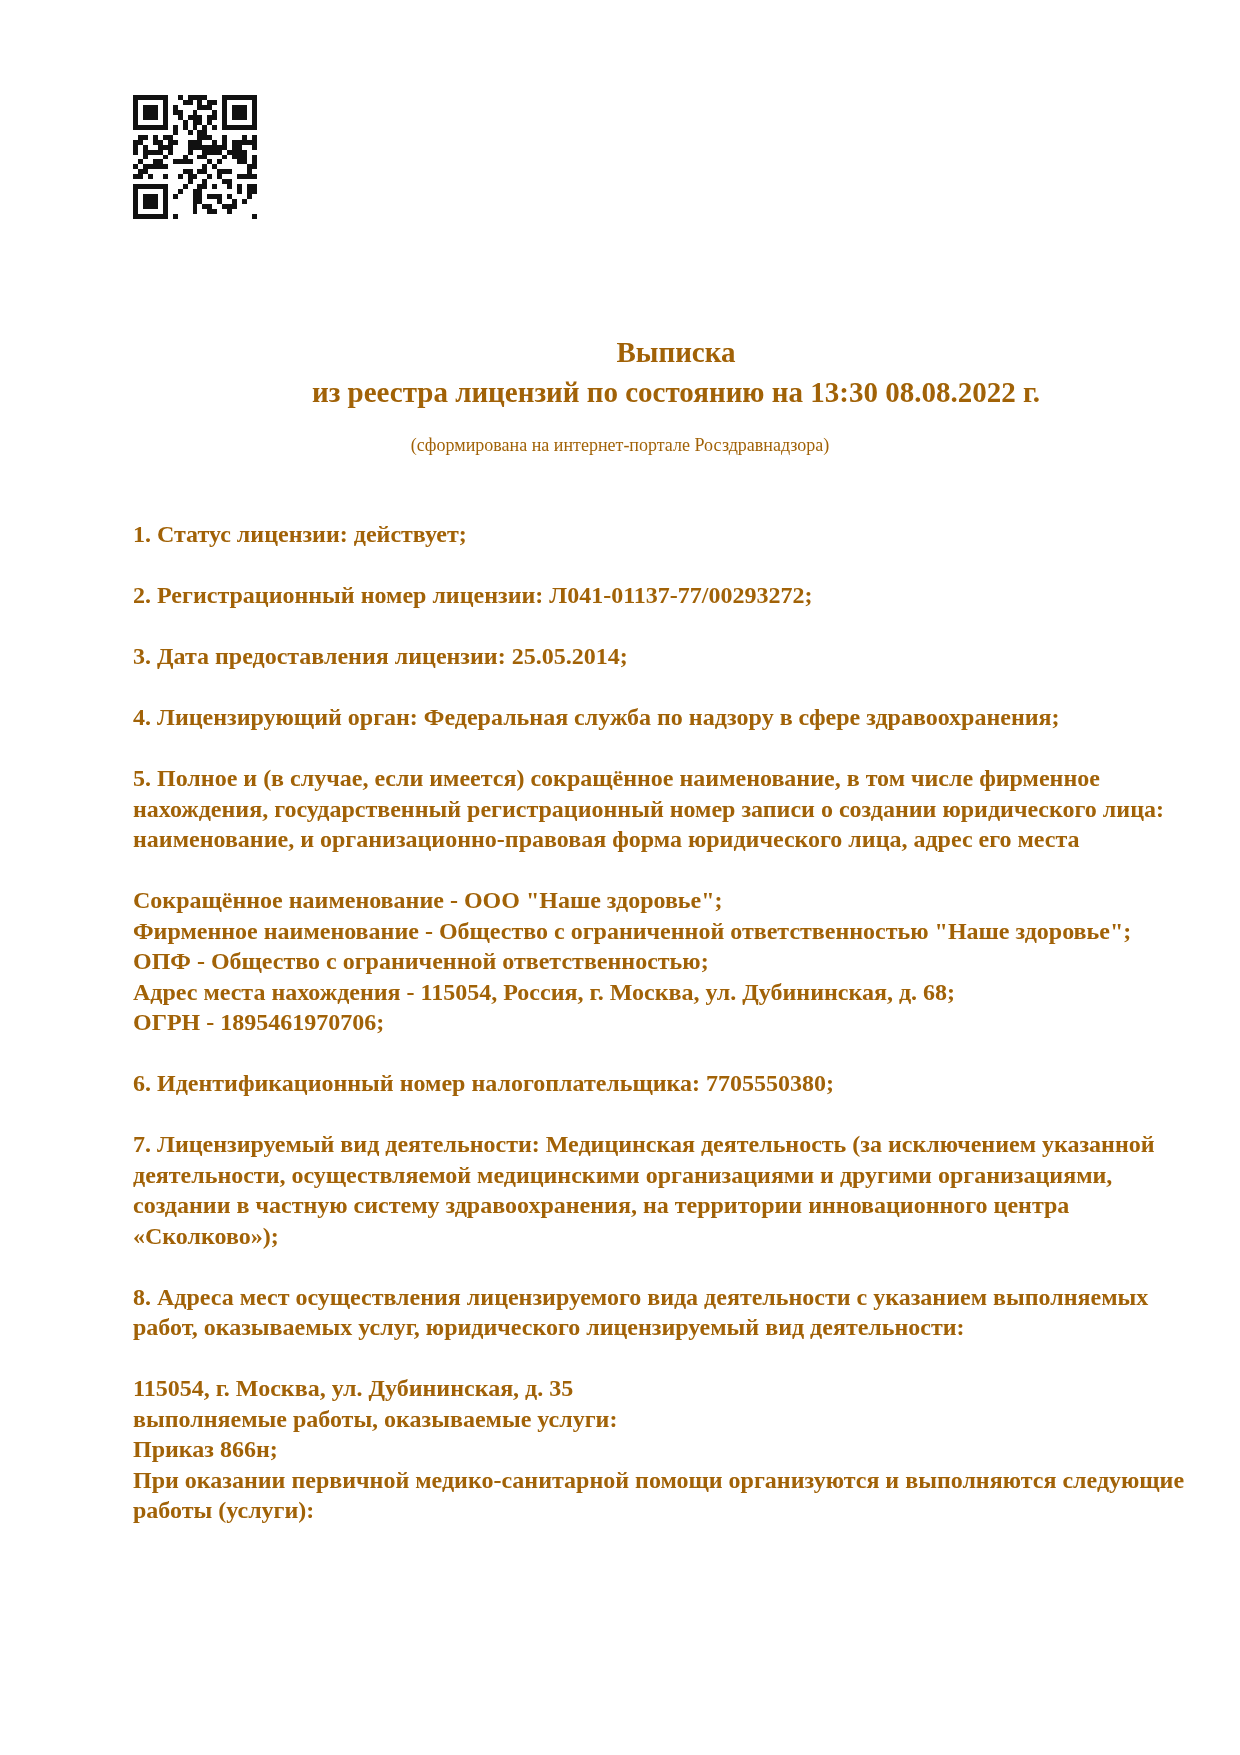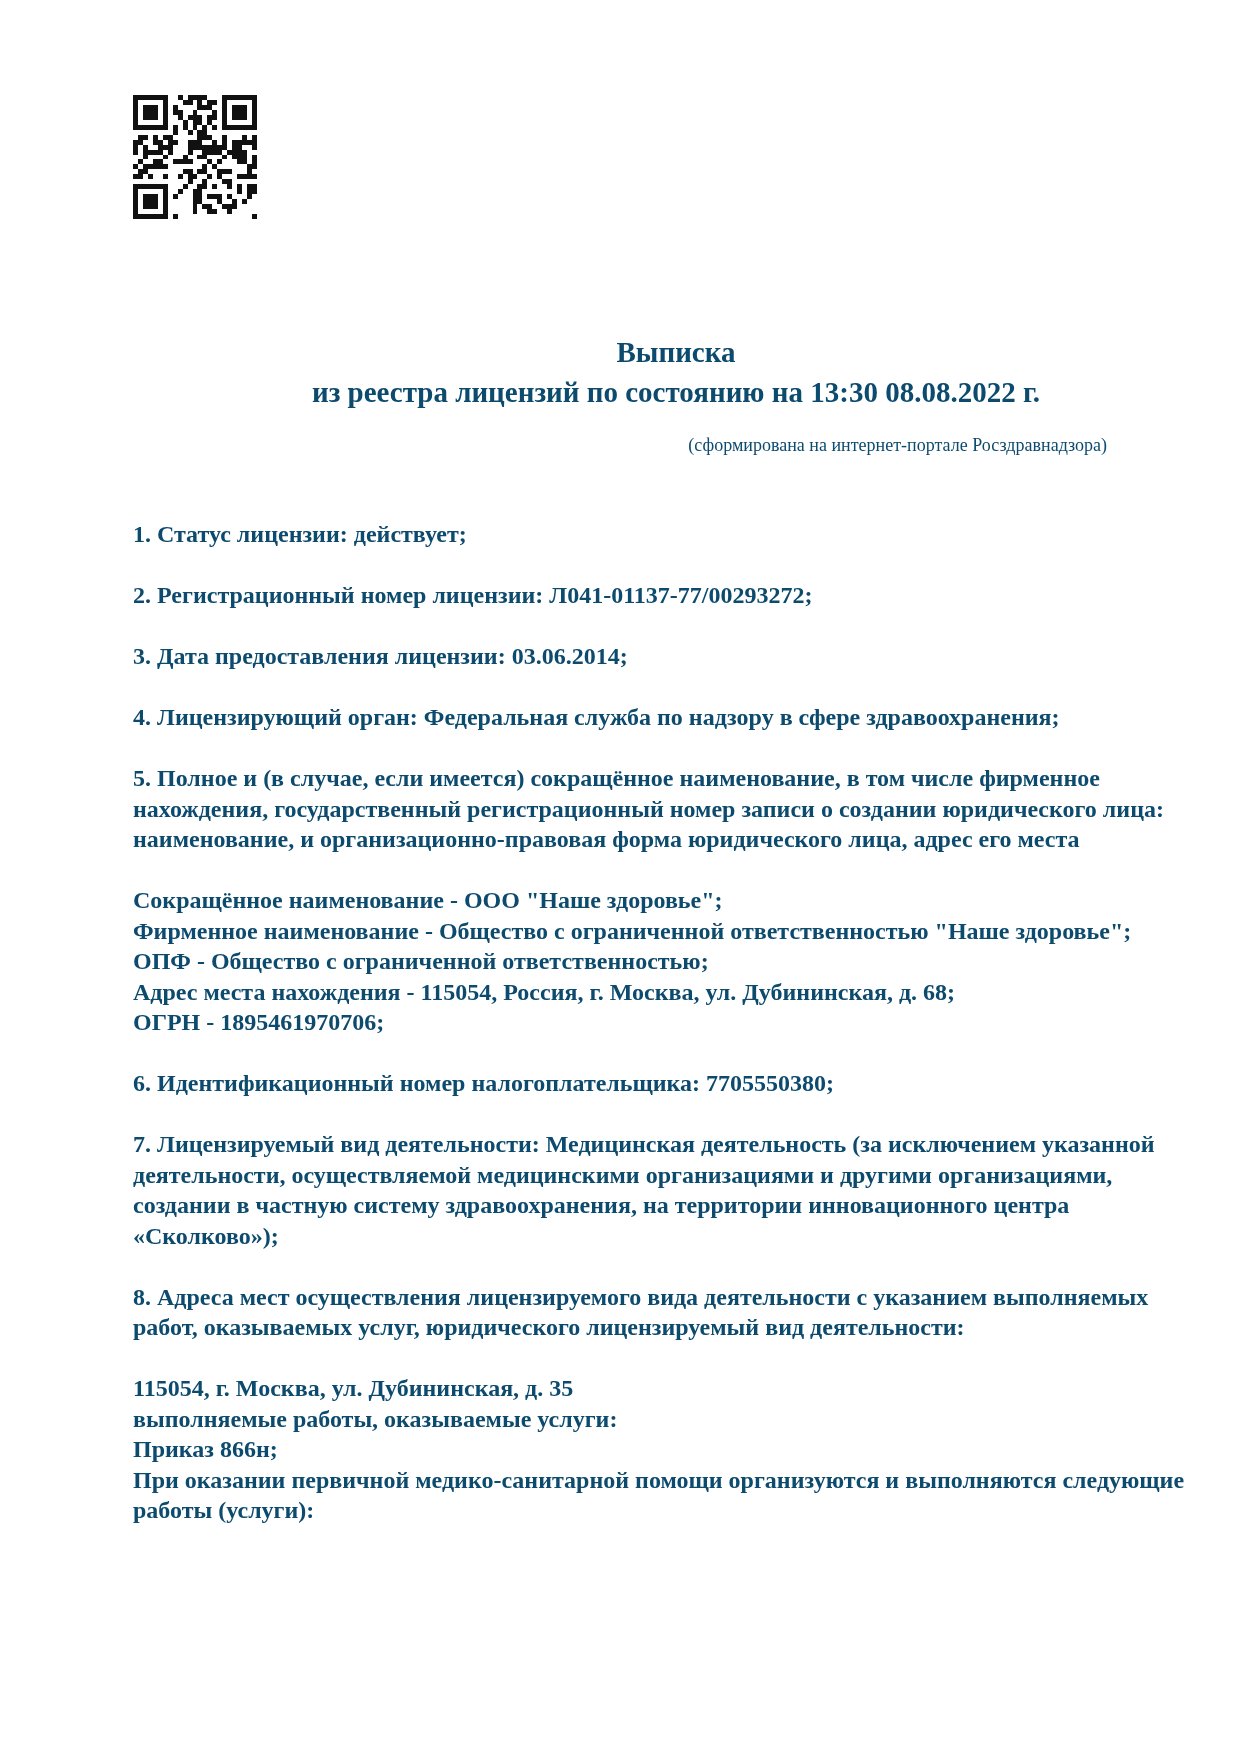"Выписка" .page { color: #0c4a6e -> #a16207 }
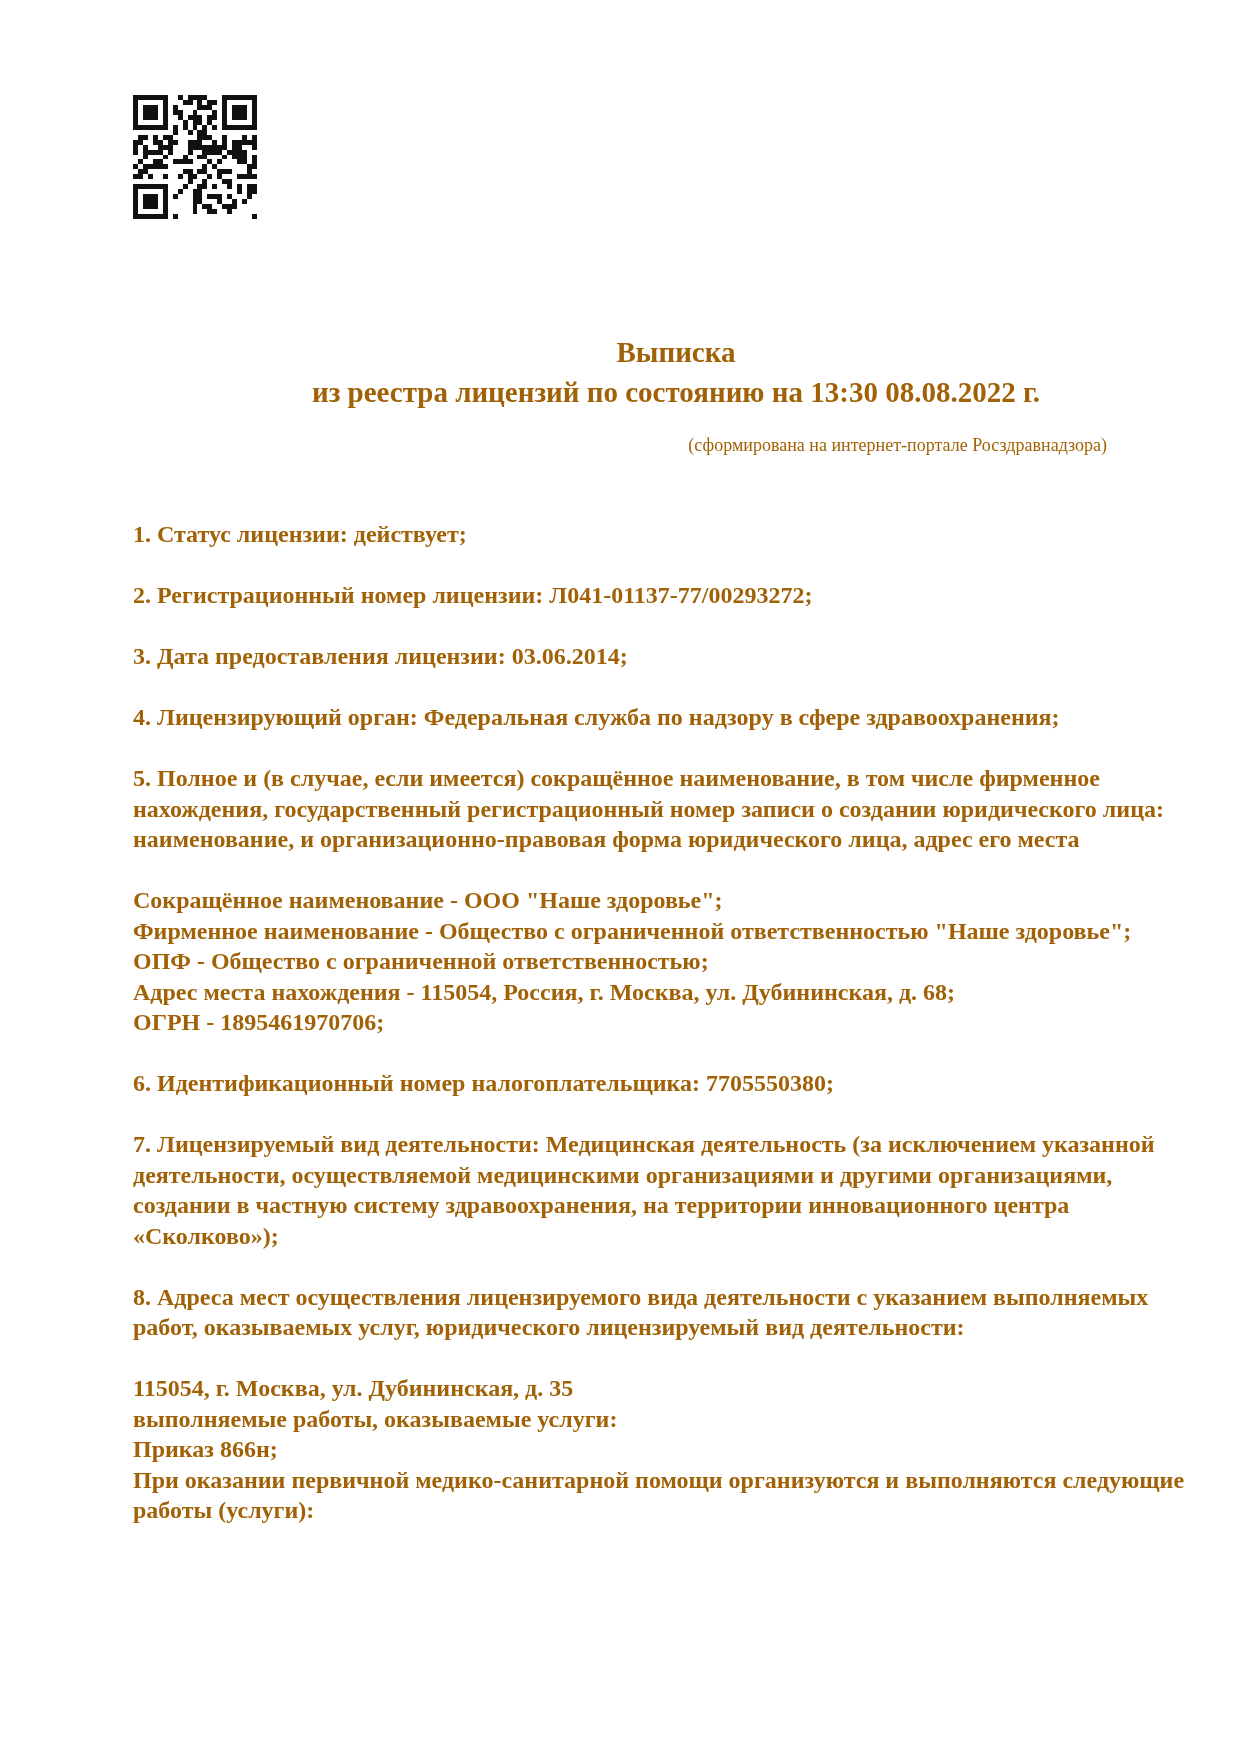"(сформирована на интернет-портале" .subtitle-row { text-align: right -> center }
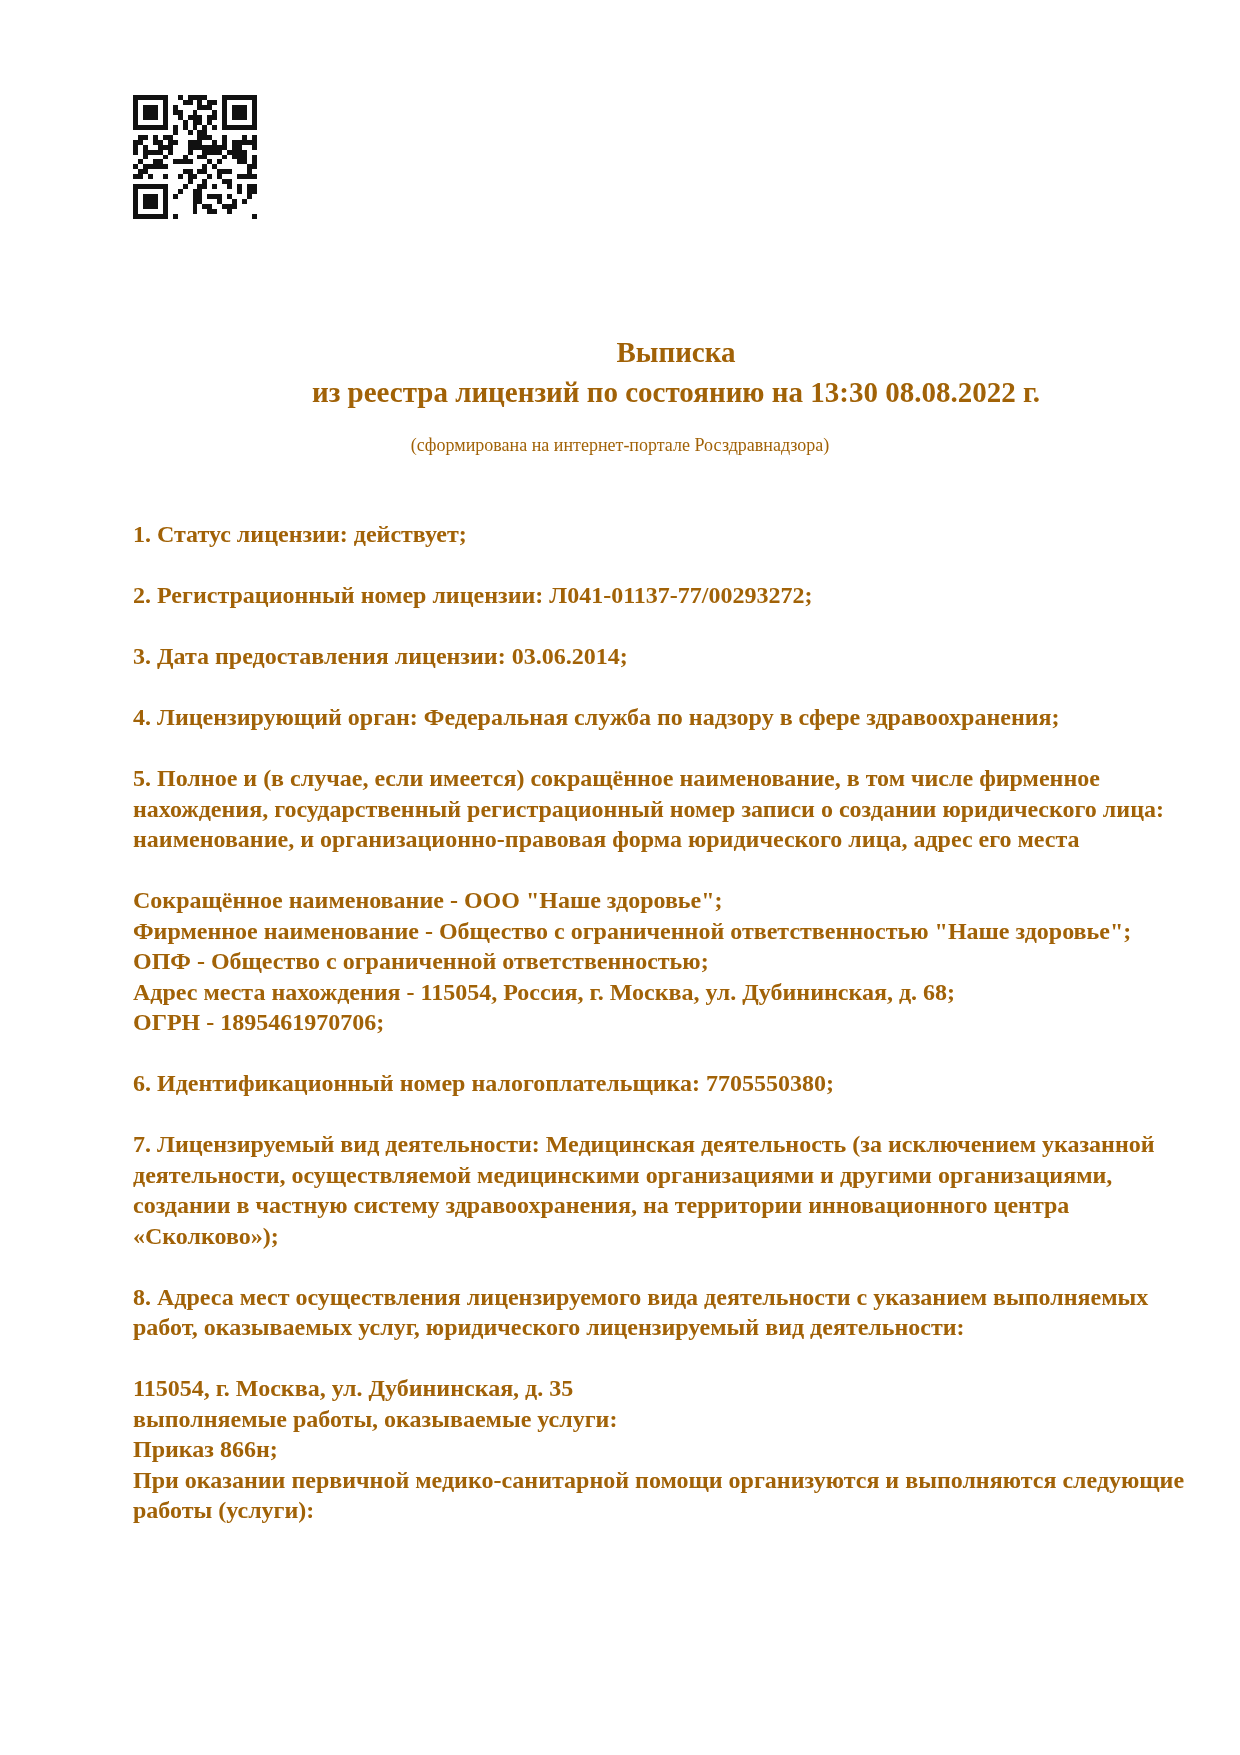"3. Дата предоставления лицензии:" div.line { text: 03.06.2014 -> 25.05.2014 }
